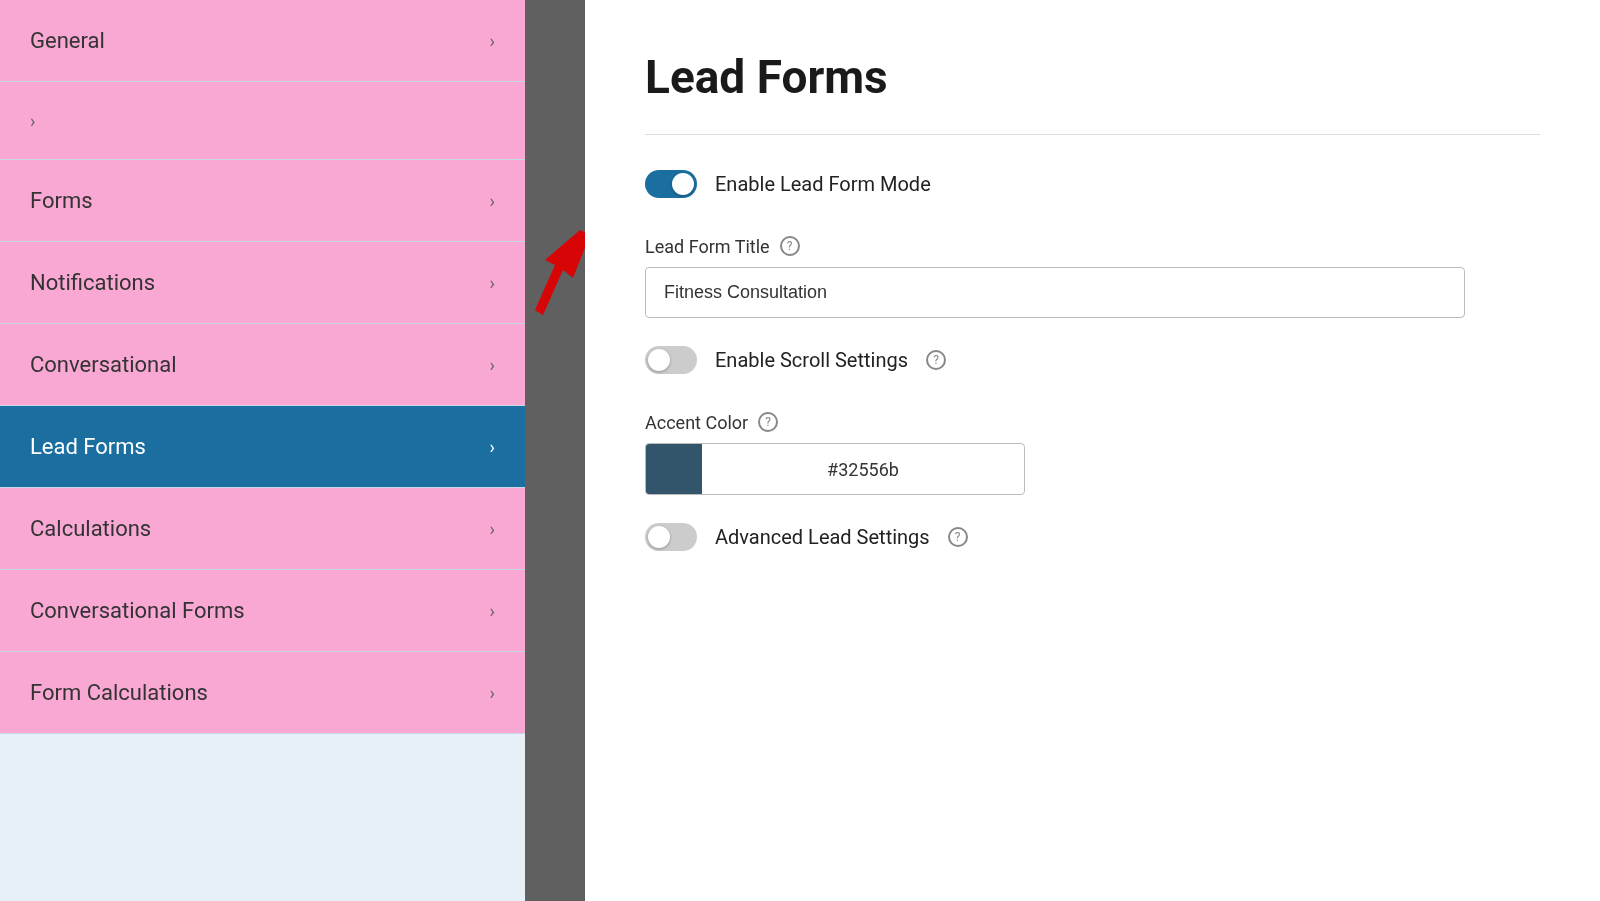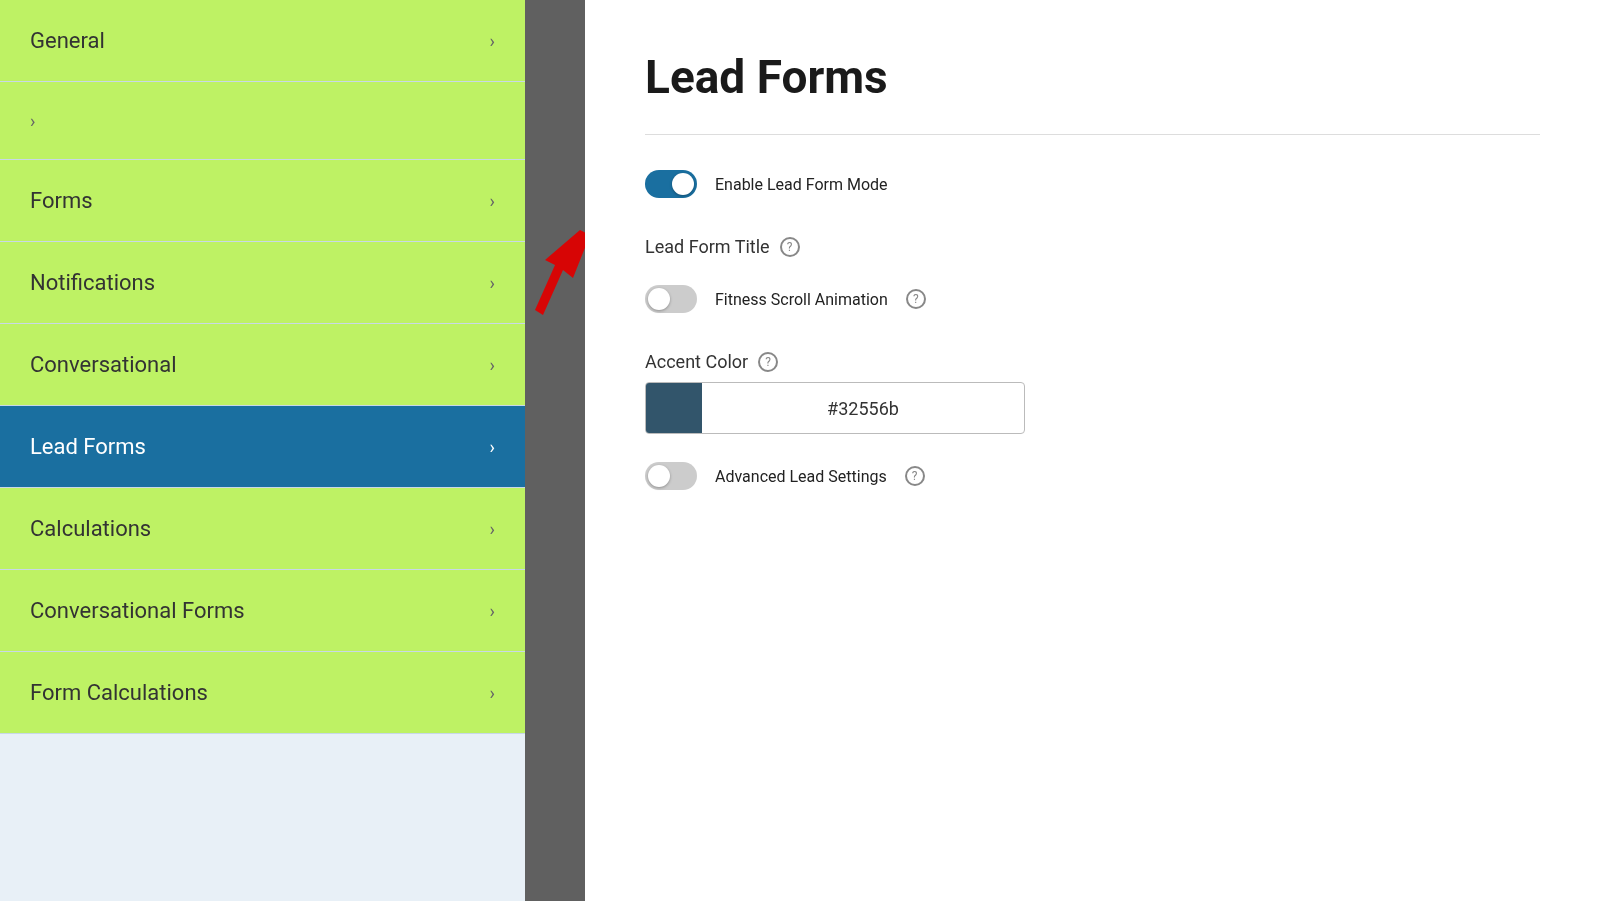"General" .sidebar-item { background: #bef264 -> #f9a8d4 }
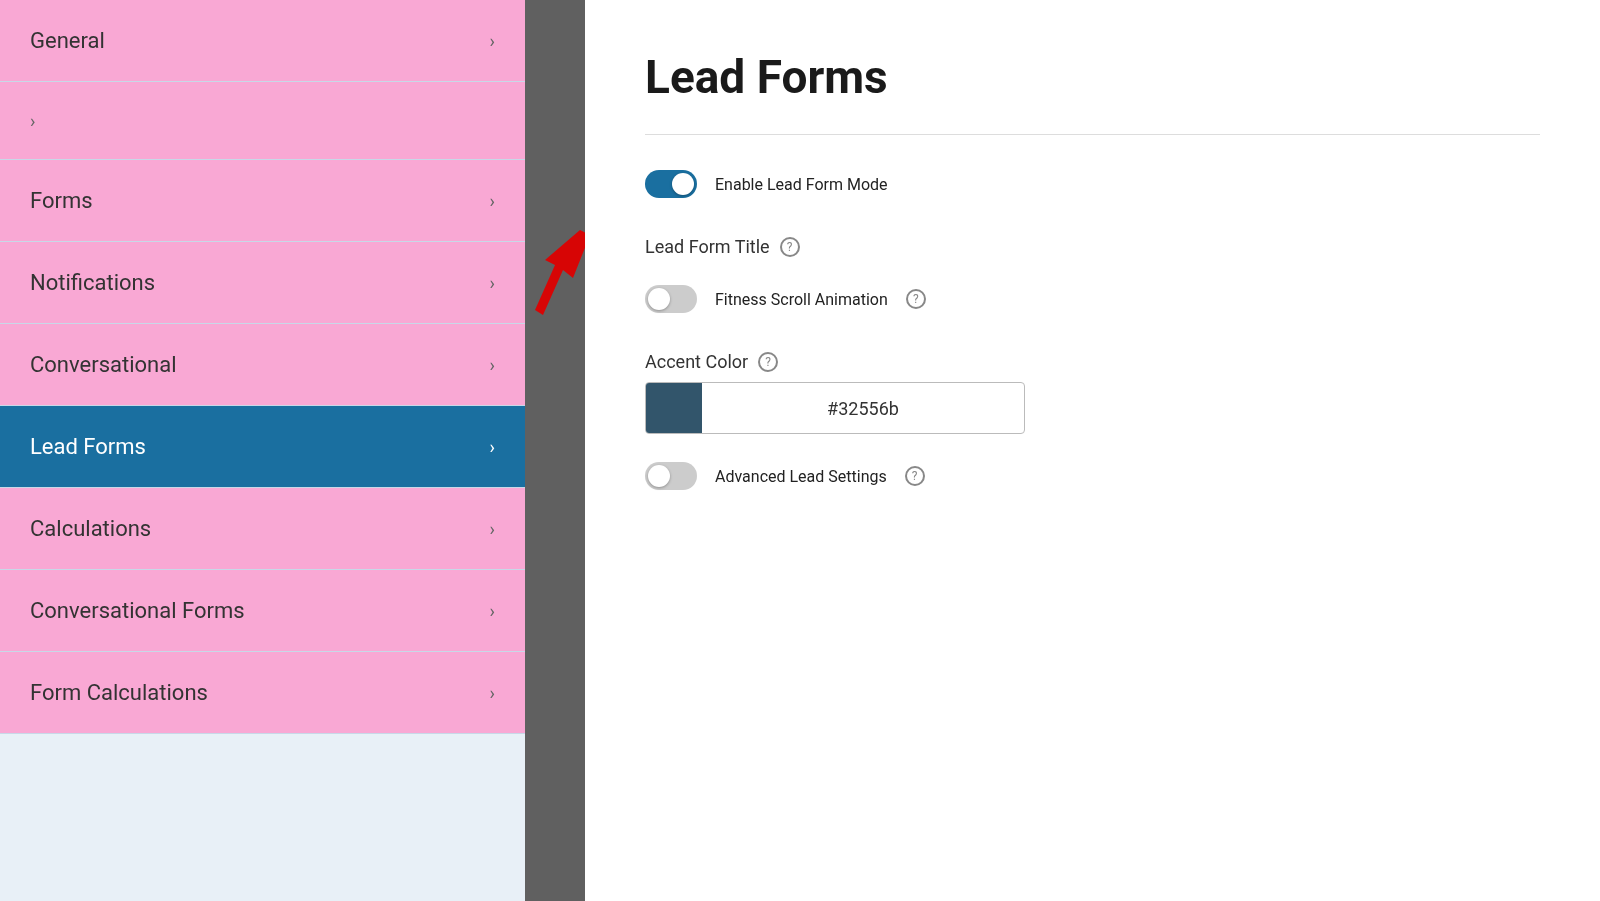"Enable Lead Form Mode" .toggle-label { font-size: 16px -> 20px }
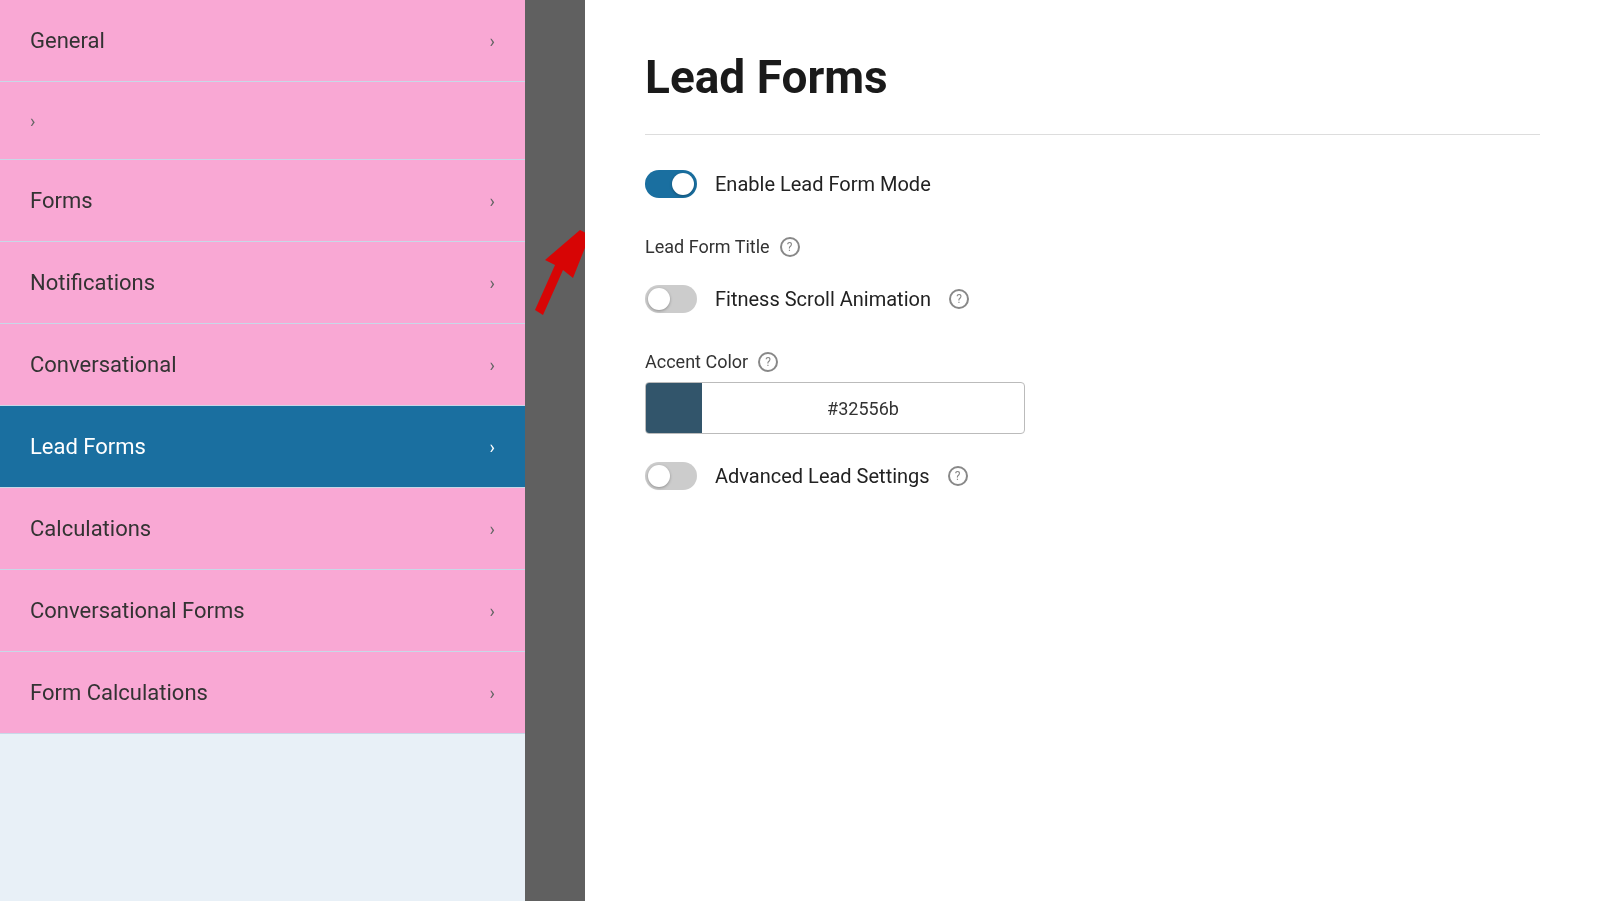"Lead Form Title" .field-label { align-items: center -> none }
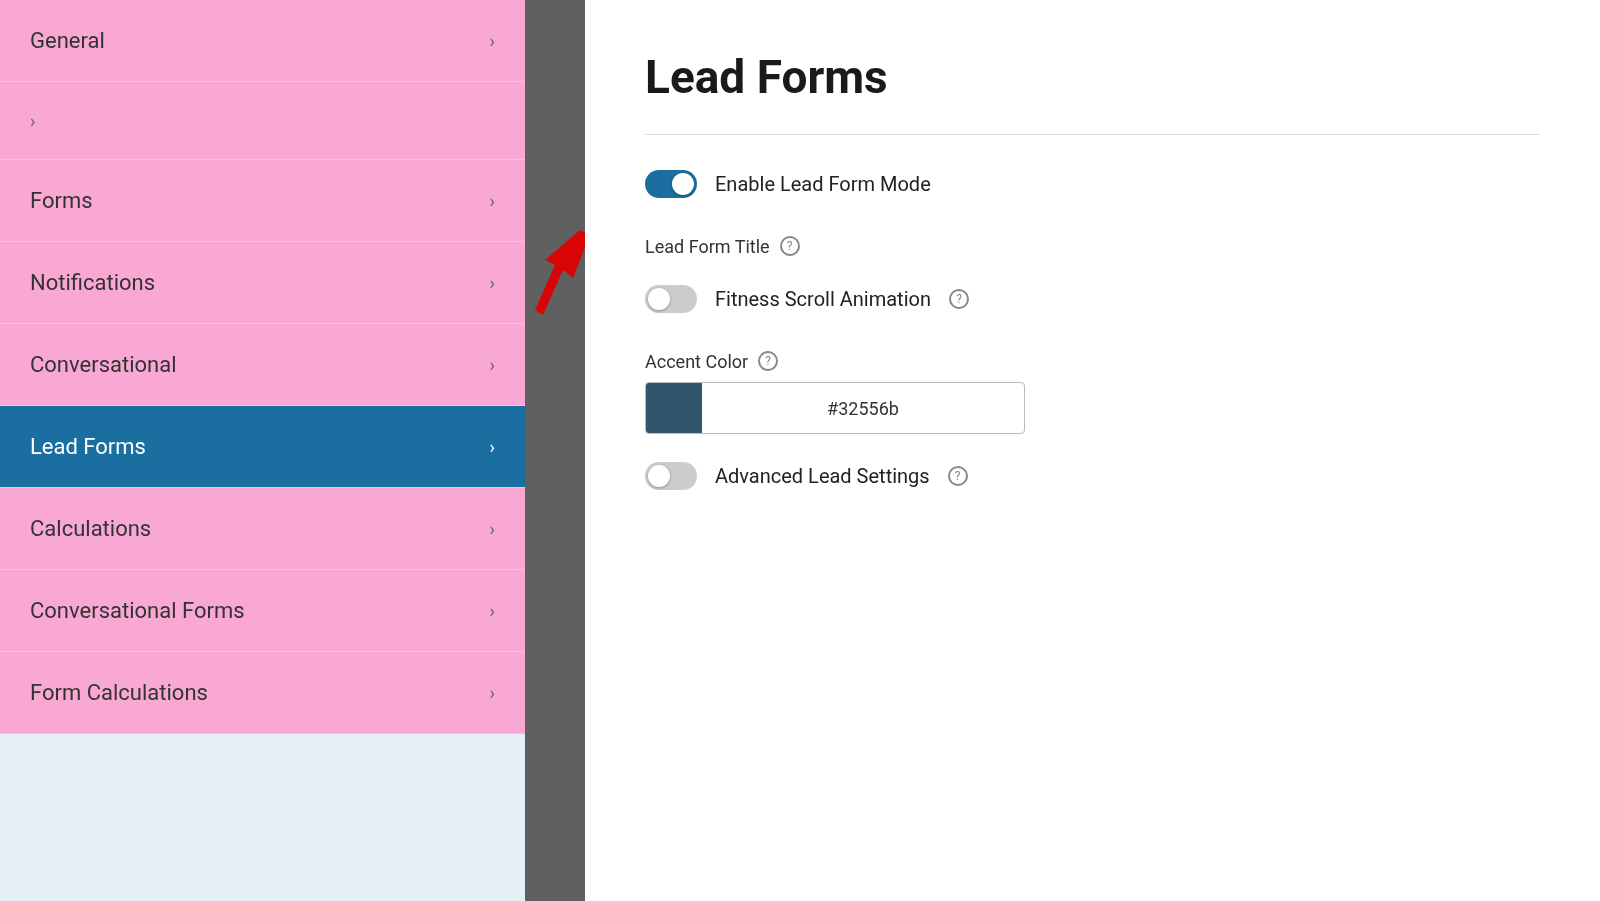"Fitness Consultation" input.text-input { html: none -> <input> }
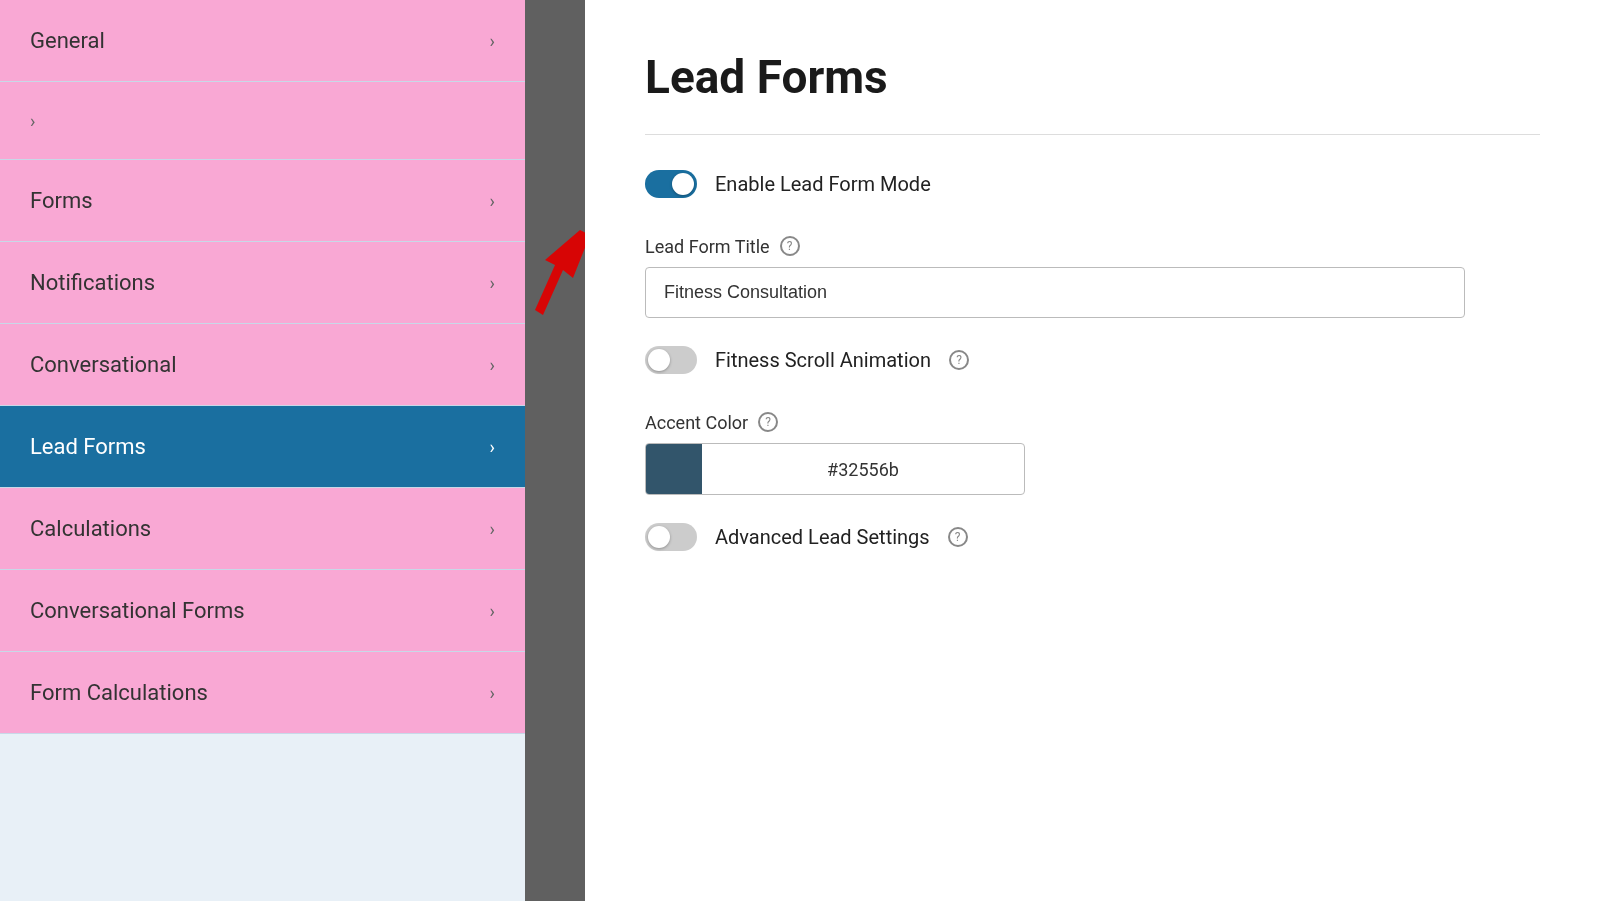"Fitness Scroll Animation" span.toggle-label { text: Fitness Scroll Animation -> Enable Scroll Settings }
